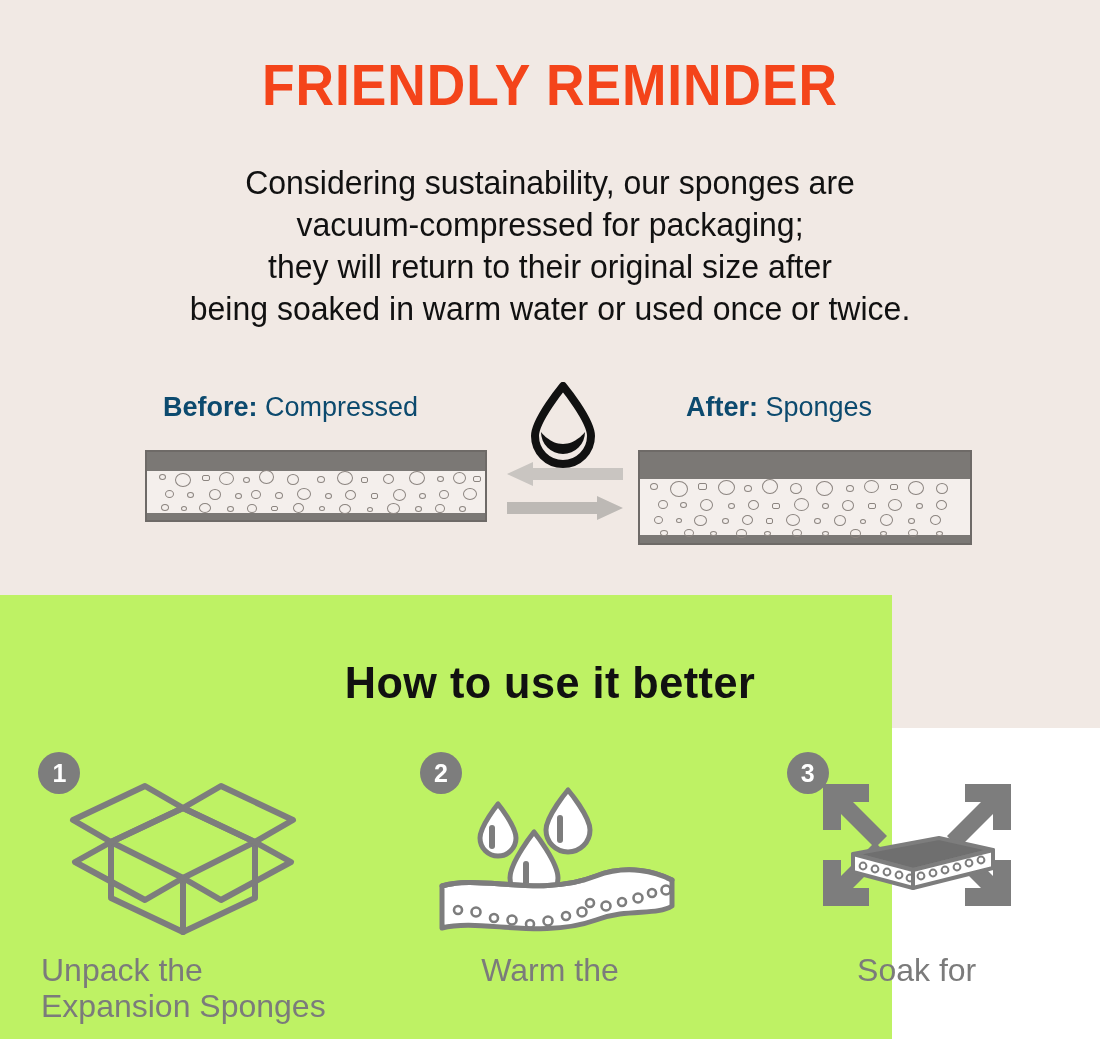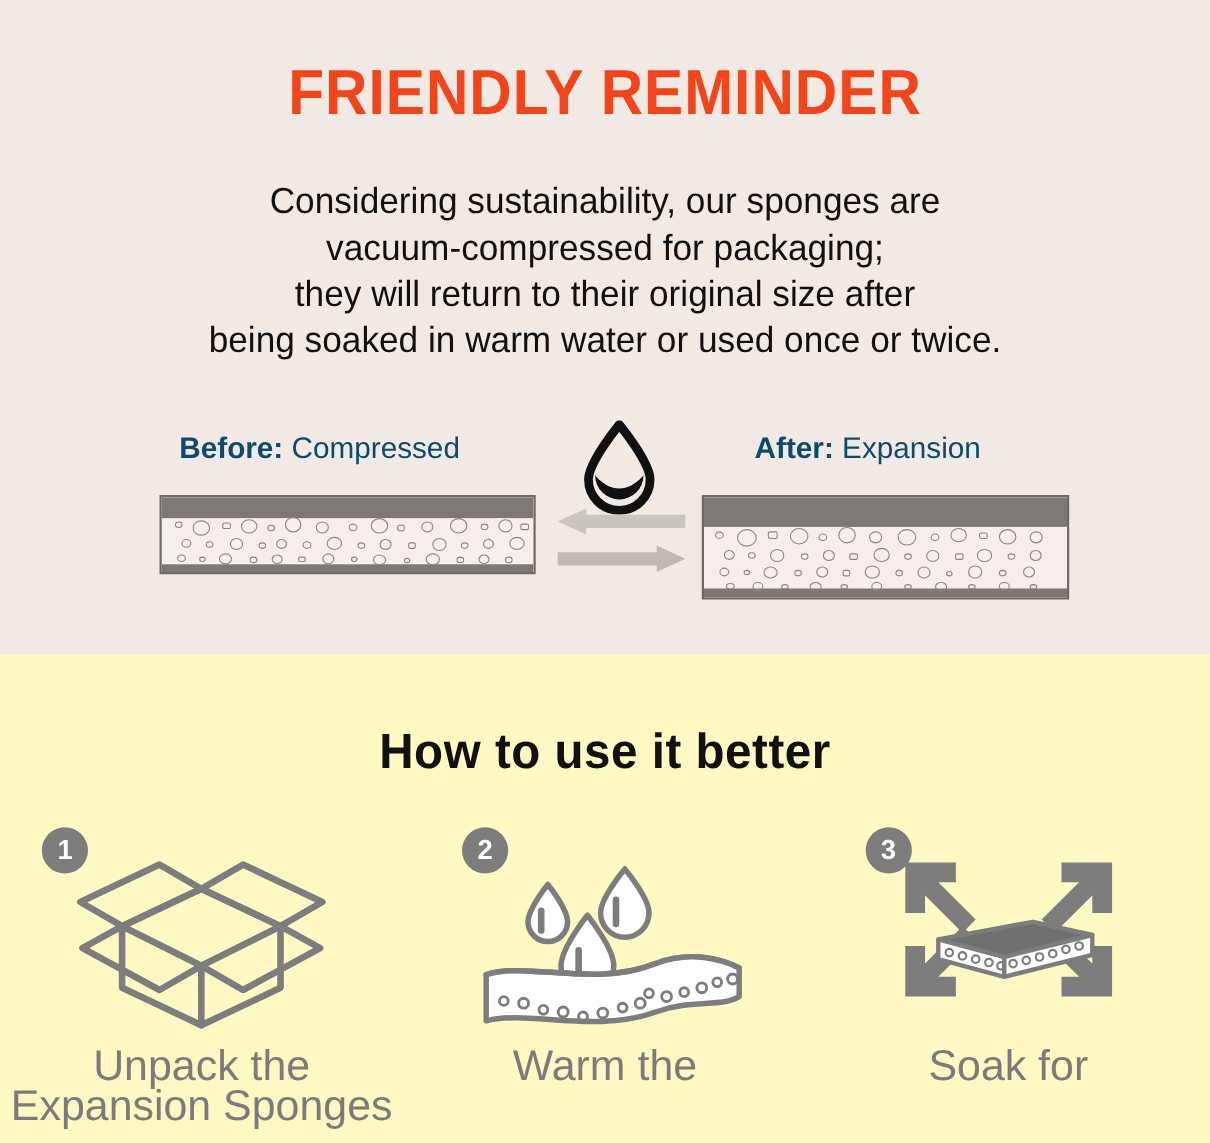"Expansion" span { text: Expansion -> Sponges }
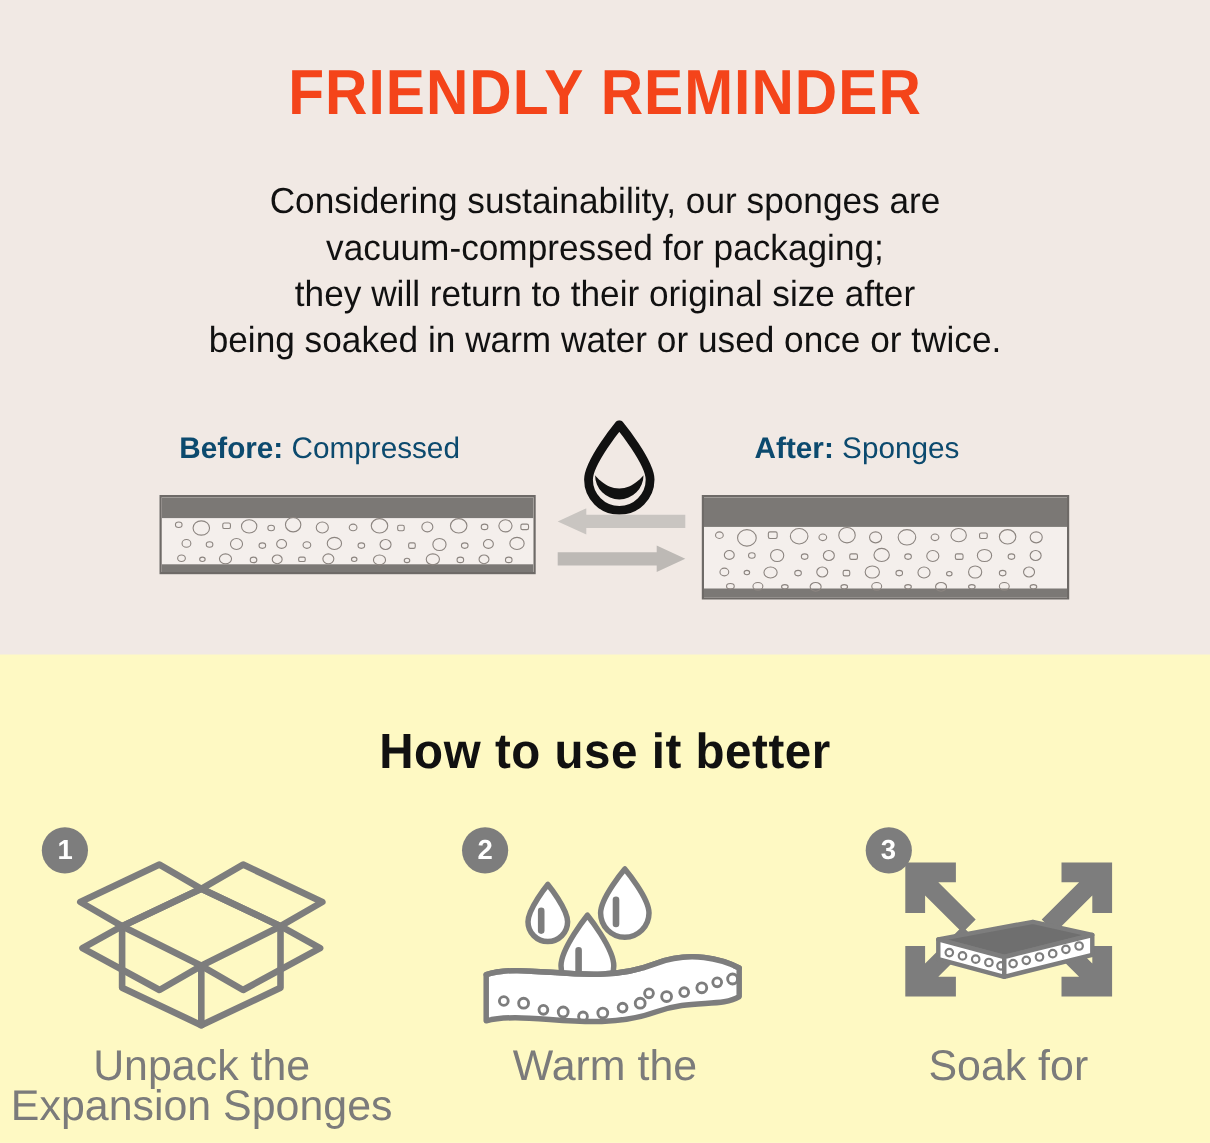"How to use it better" #howto-panel { background: #fef9c3 -> #bef264; width: 1100px -> 892px }
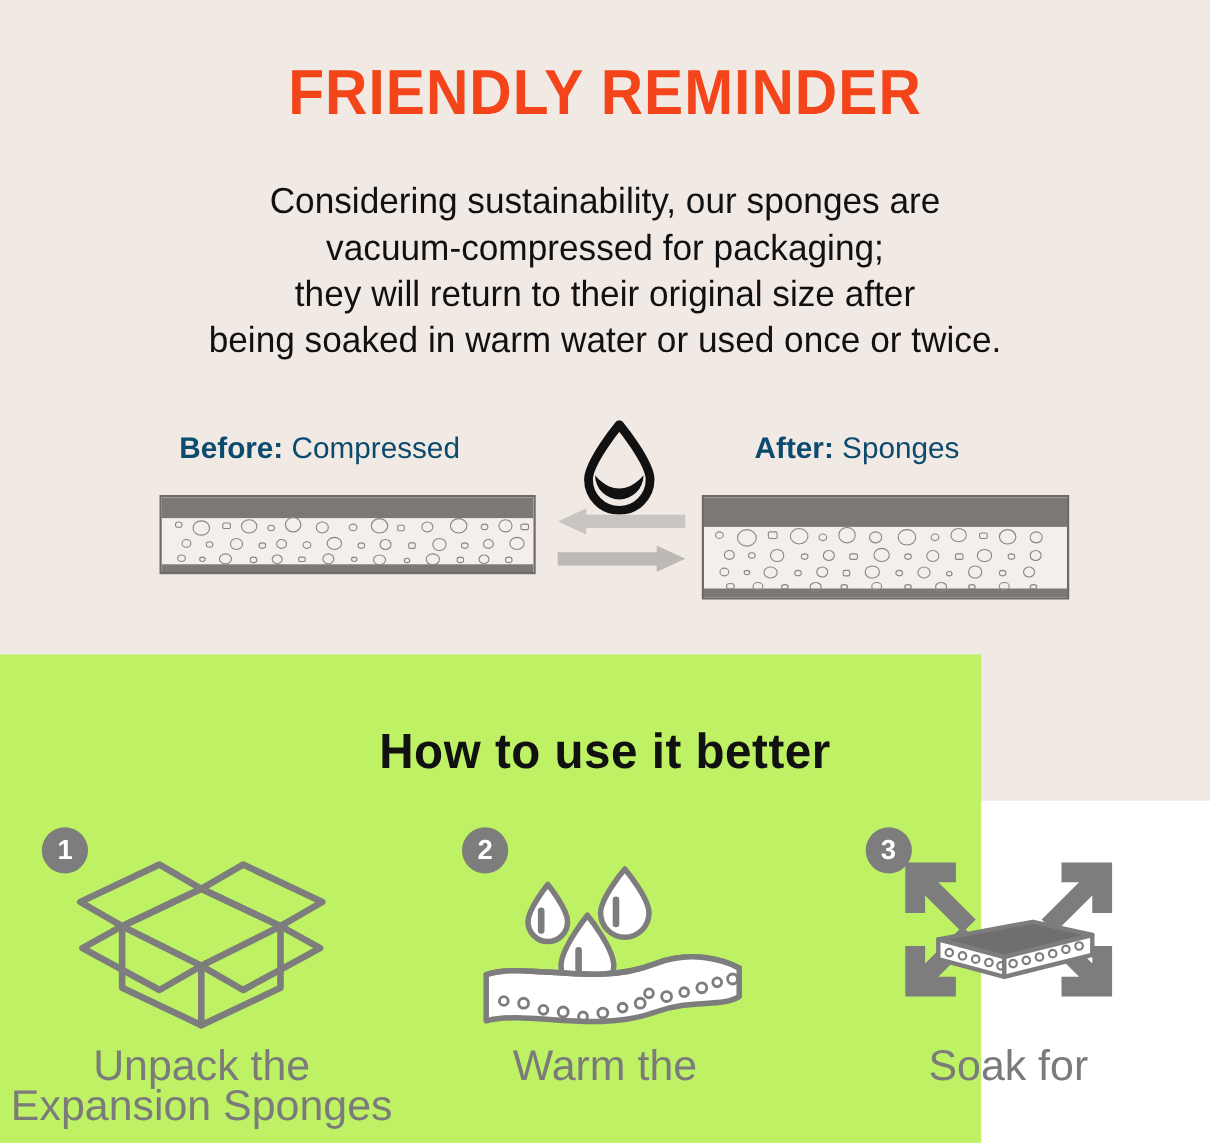"Unpack the" .step-caption { font-size: 39px -> 32px; text-align: center -> left }
